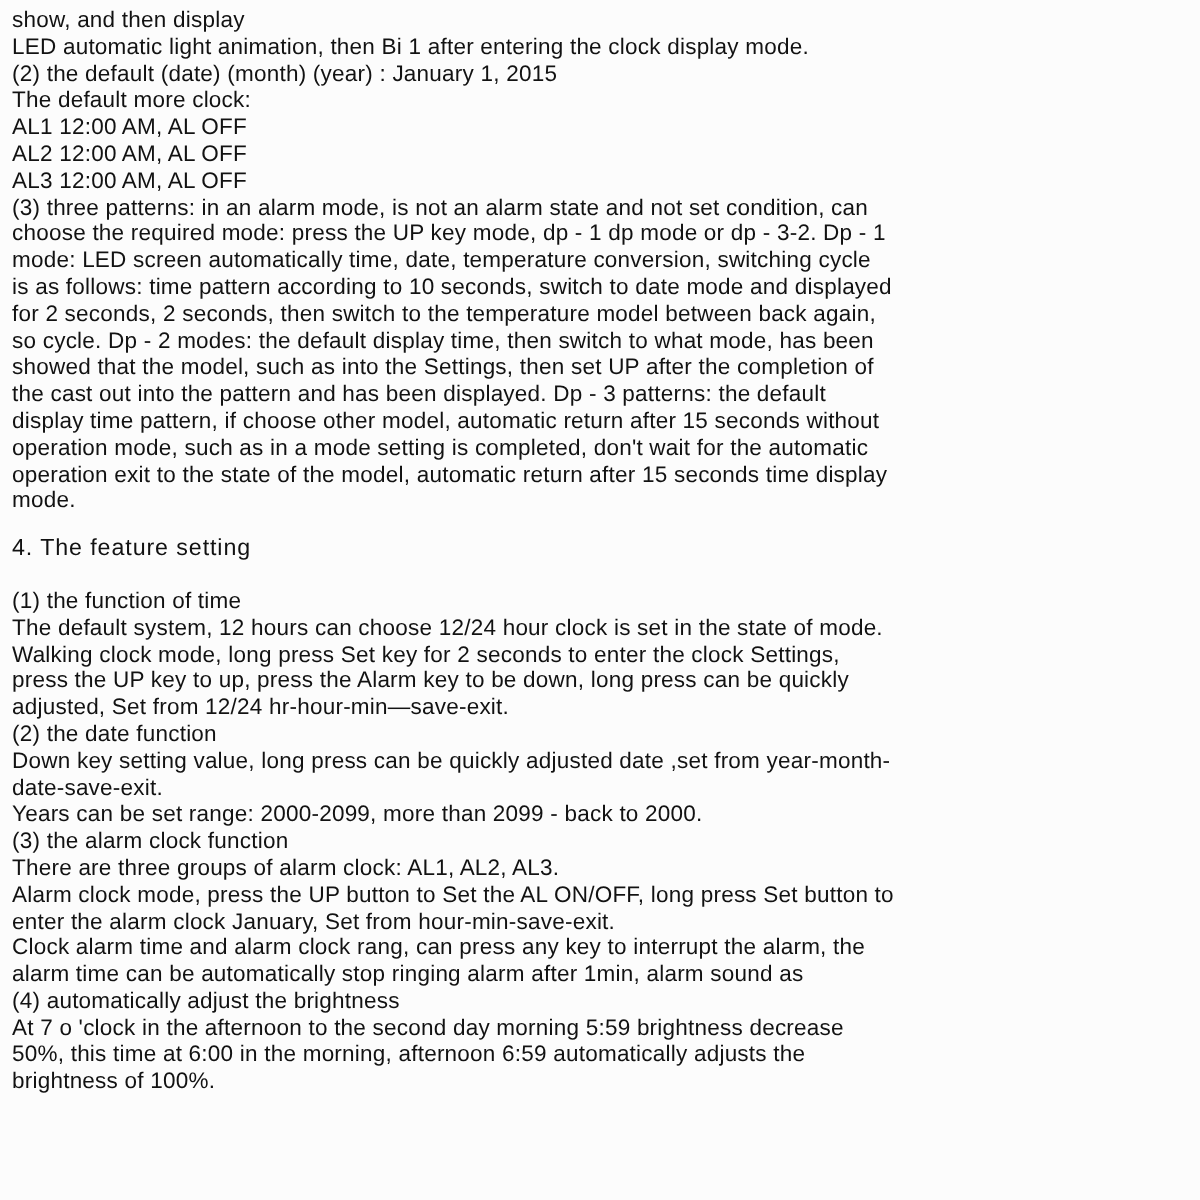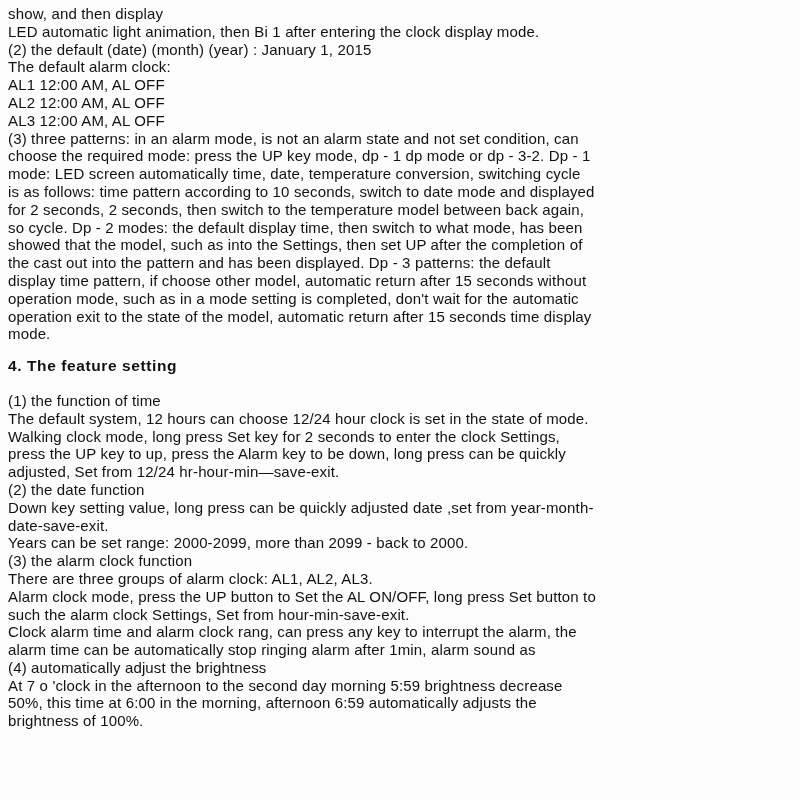"The default alarm clock:" div.text-line { text: alarm -> more }
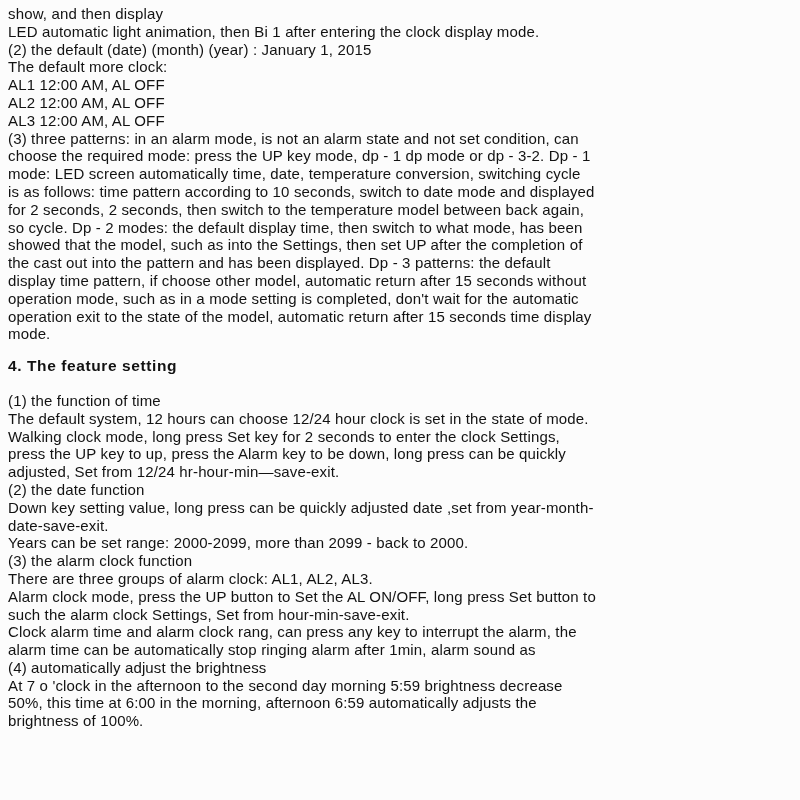"4. The feature setting" .block.heading { font-weight: bold -> normal }
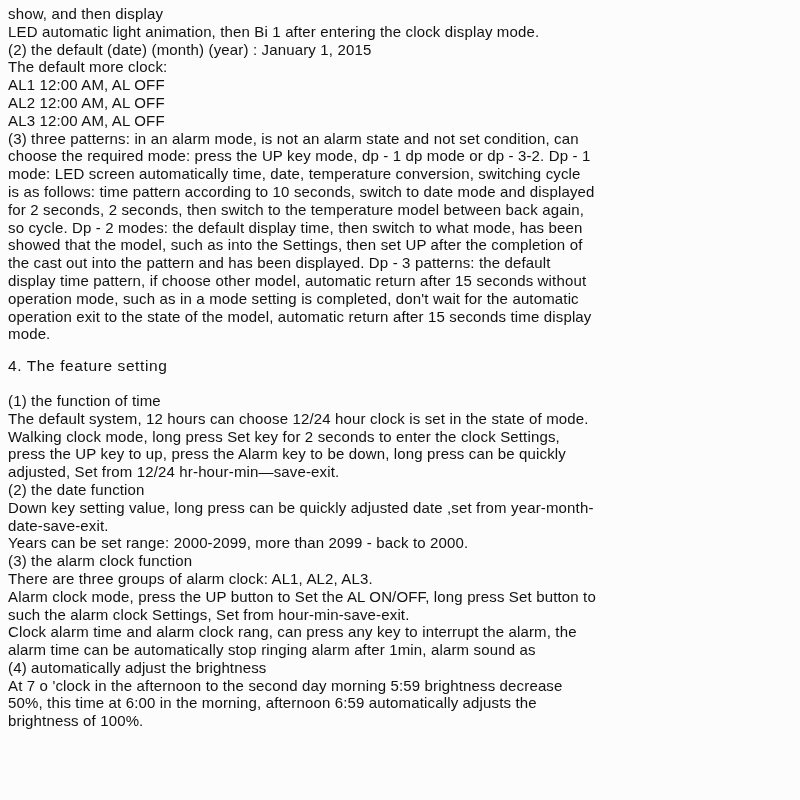"such the alarm clock Settings," div.text-line { text: such the alarm clock Settings -> enter the alarm clock January }
